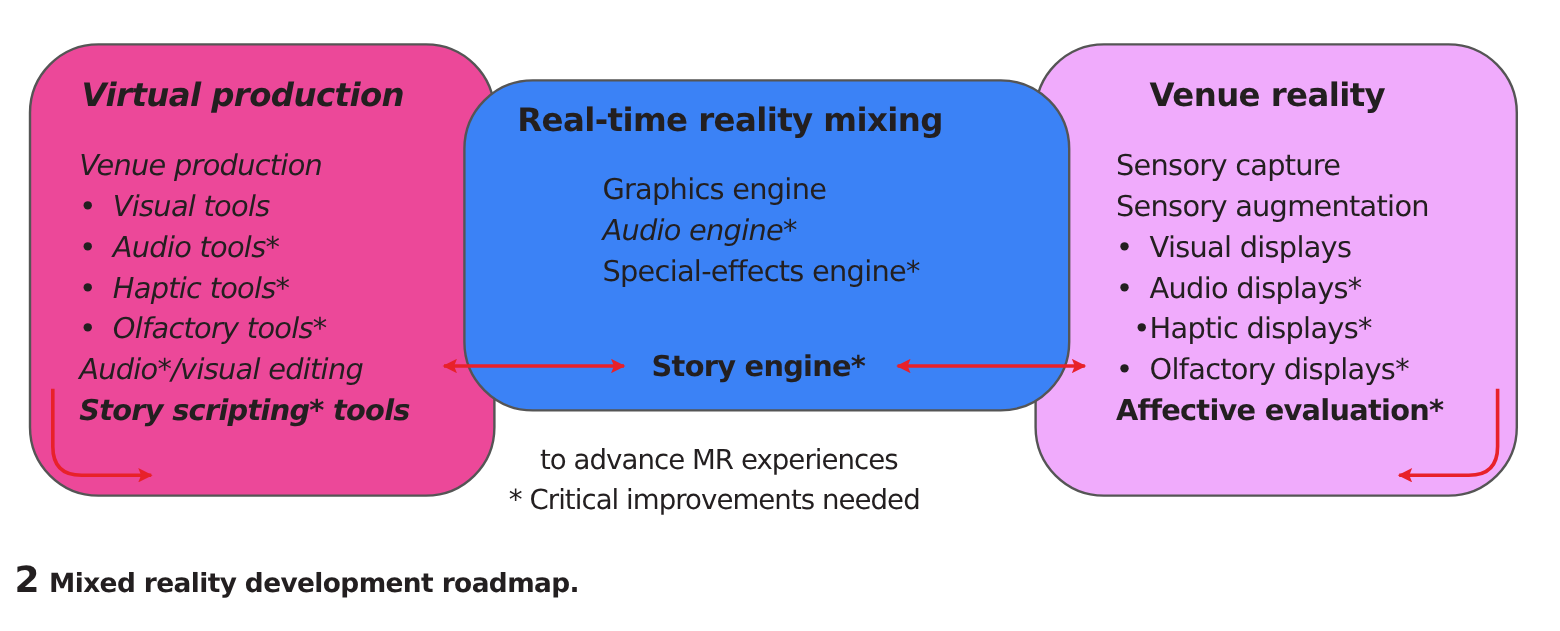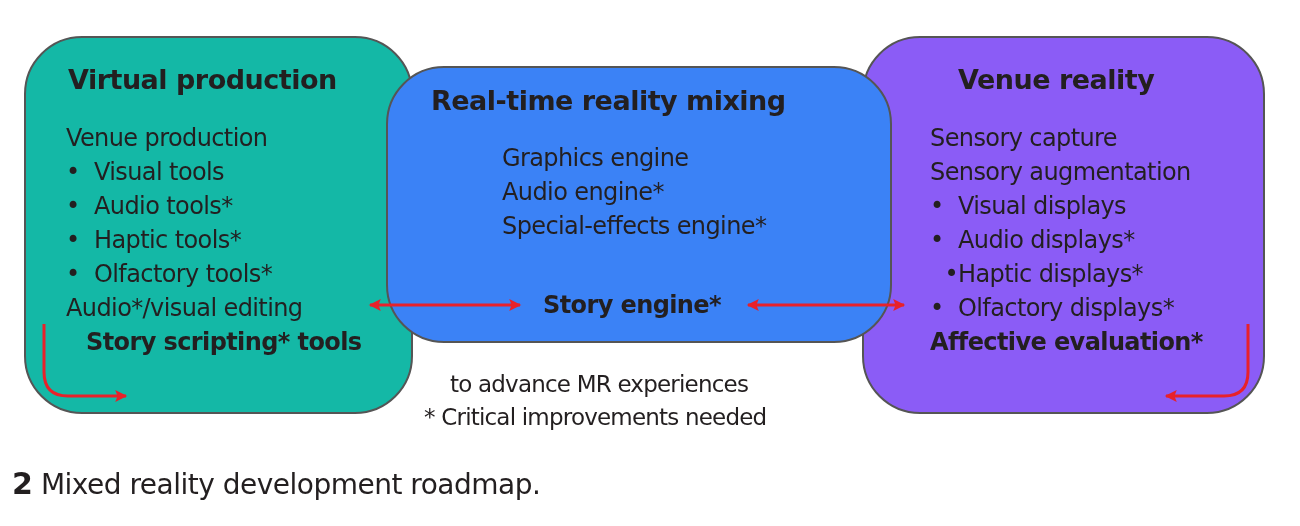"Virtual production" div.box { background: #14b8a6 -> #ec4899; font-style: none -> italic }
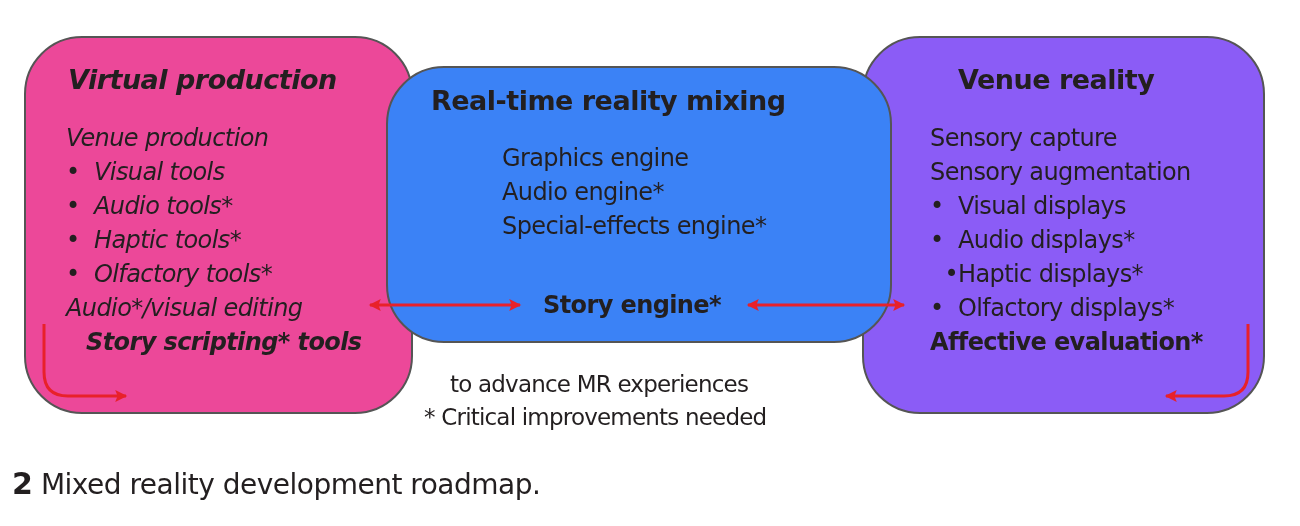"Venue reality" div.box { background: #8b5cf6 -> #f0abfc }
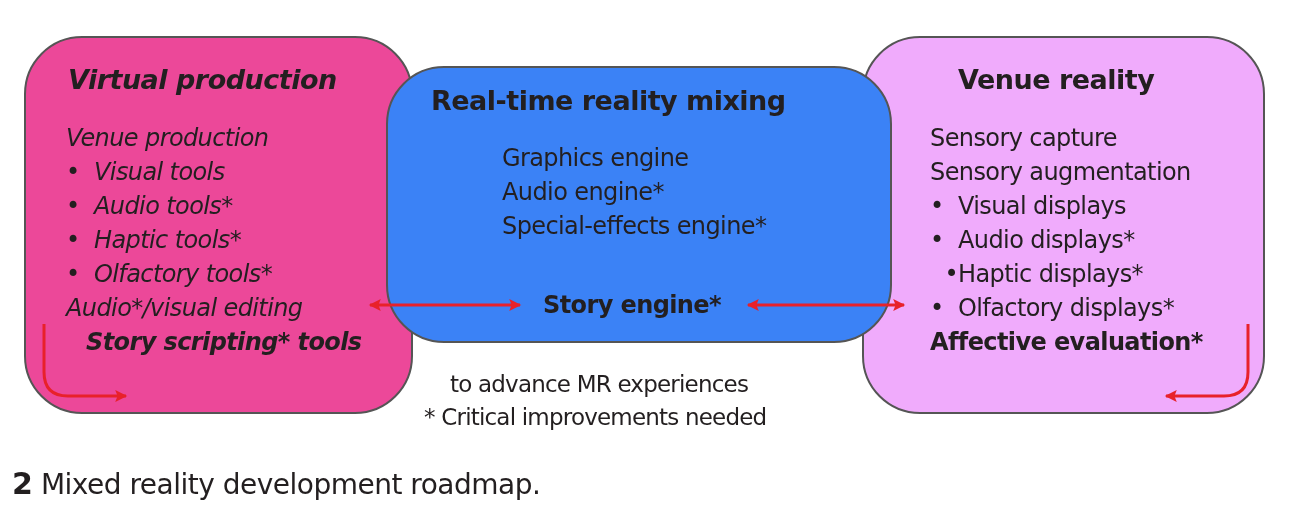"Audio engine*" div.line { font-style: none -> italic }
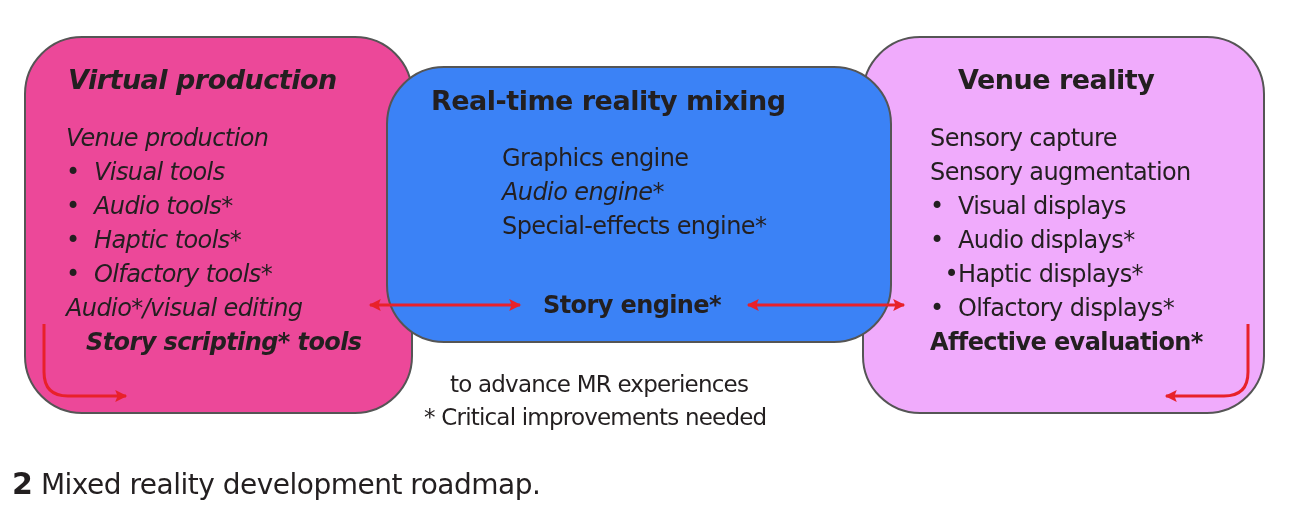"Story scripting* tools" div.line { margin-left: 20px -> none }
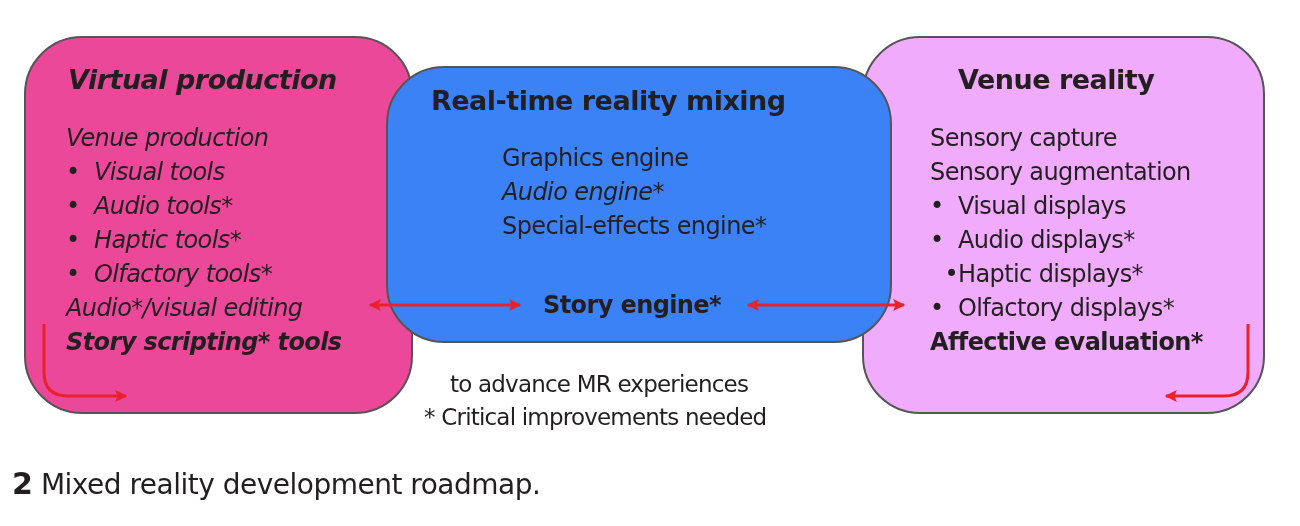"Mixed reality development roadmap." .caption .text { font-size: 28px -> 22px; font-weight: normal -> bold }
